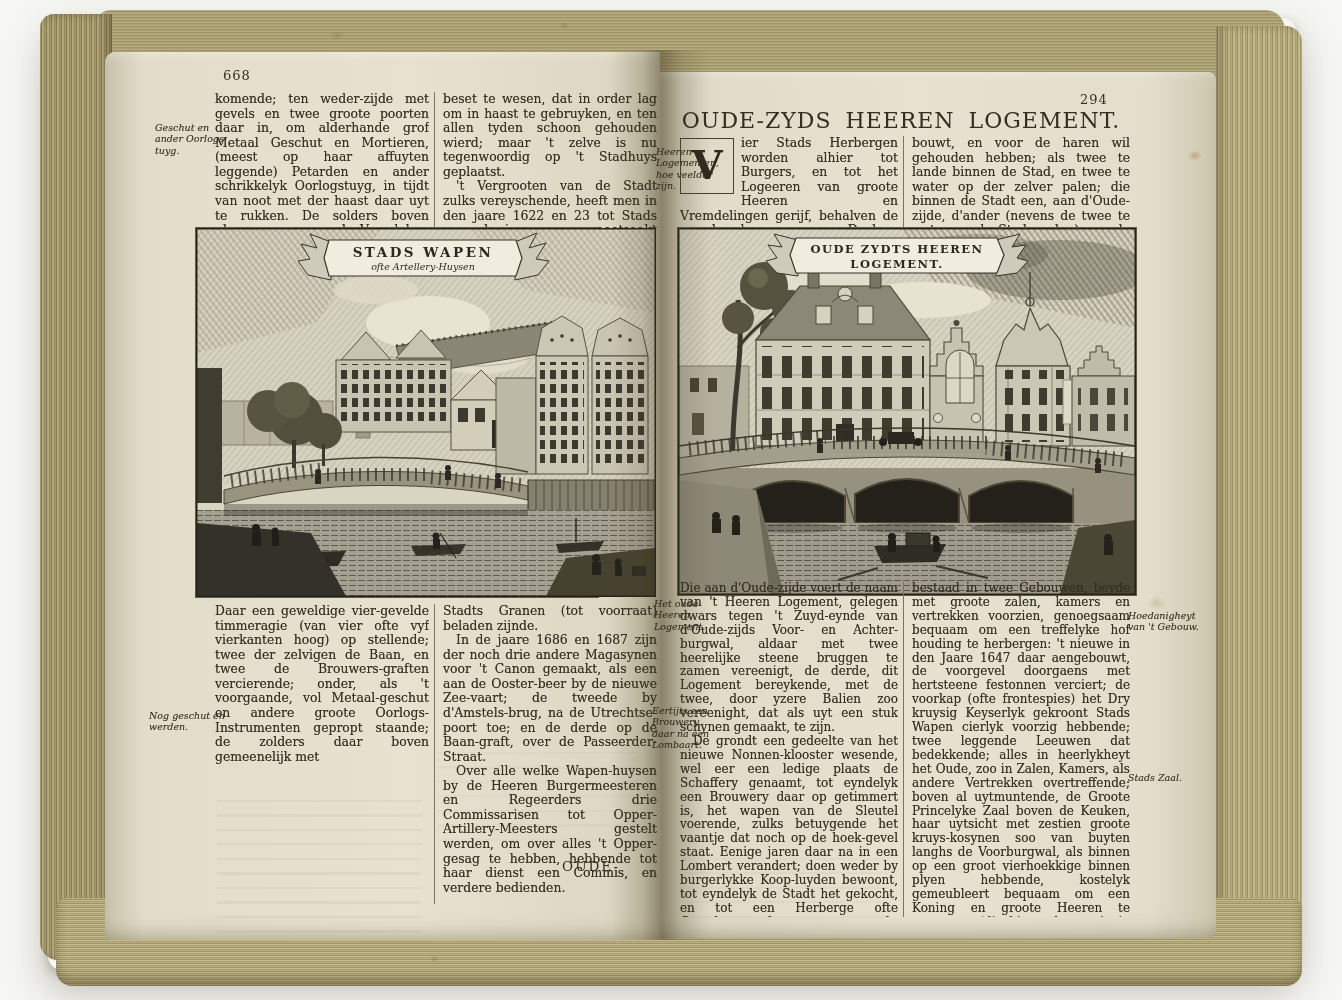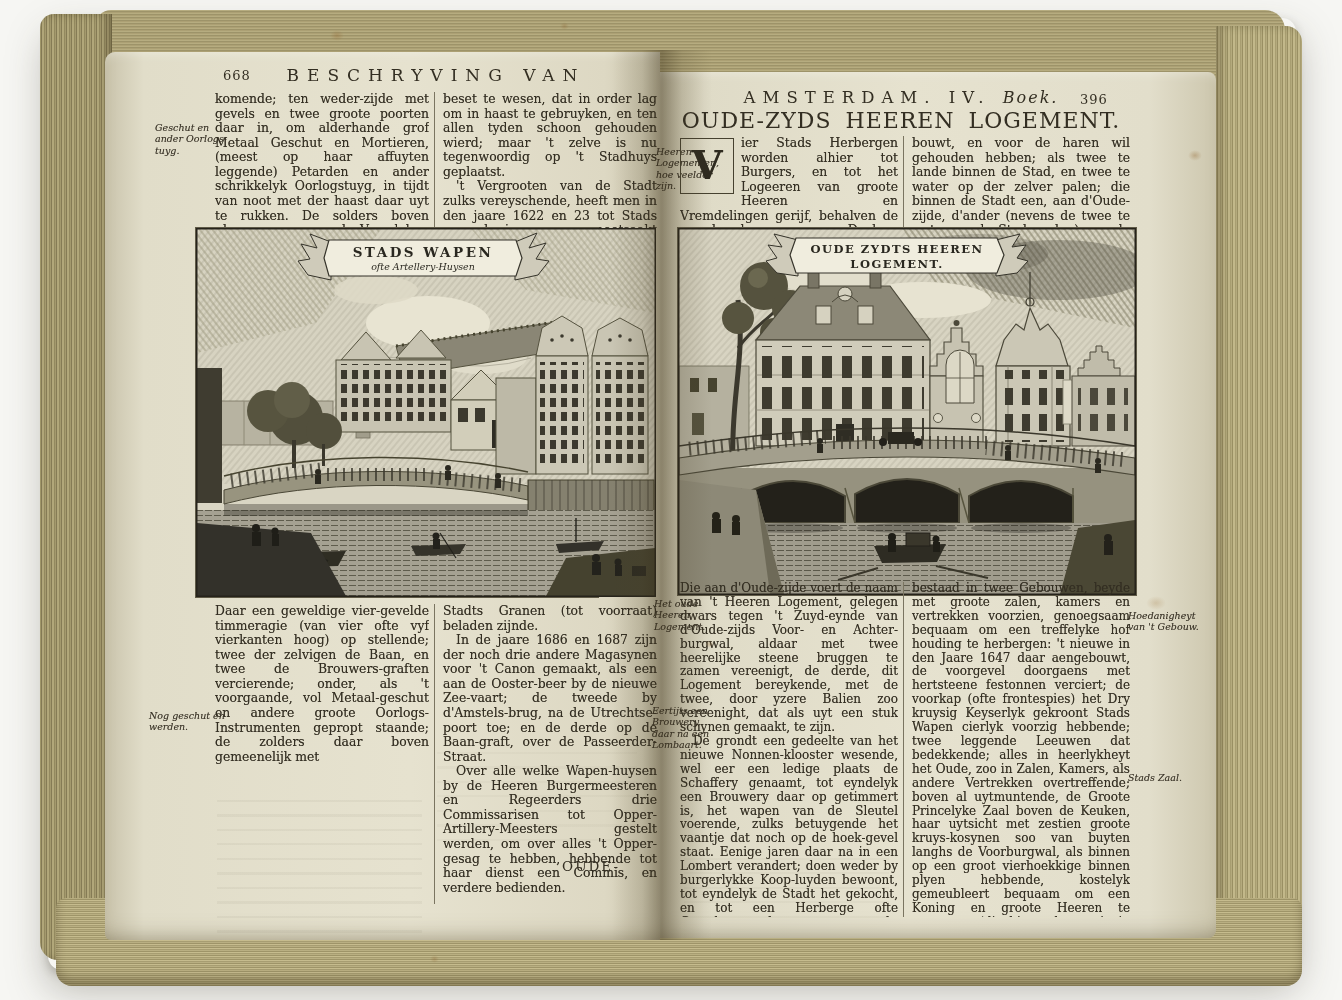"BESCHRYVING VAN" div.running-header { html: <div>BESCHRYVING VAN</div> -> none }
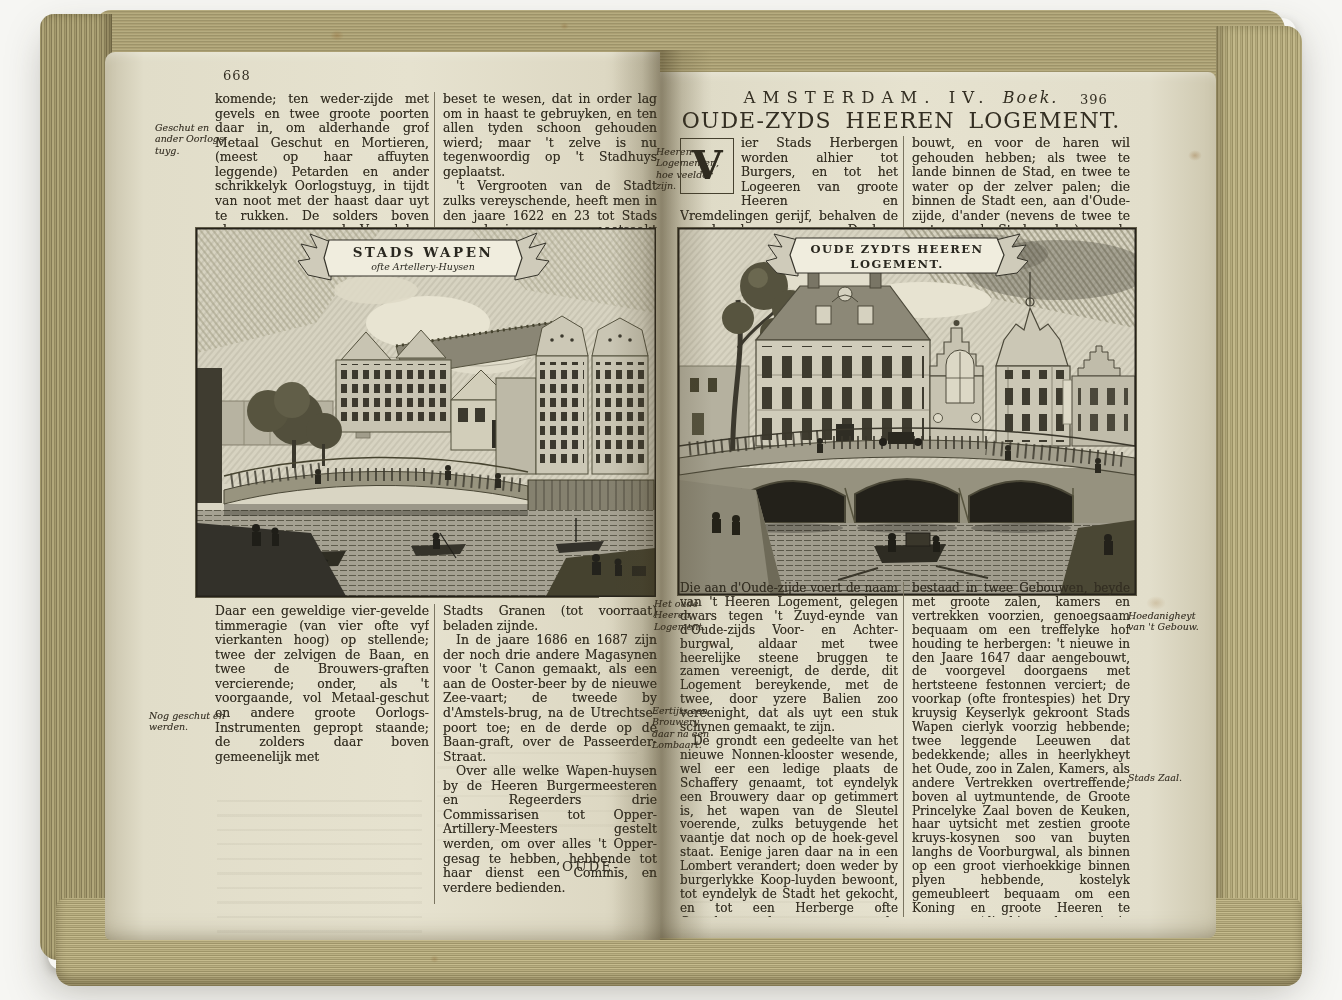"AMSTERDAM. IV. Boek." div.running-header { html: <div> <span>AMSTERDAM. IV.</span> <span>Boek.</span> </div> -> none }
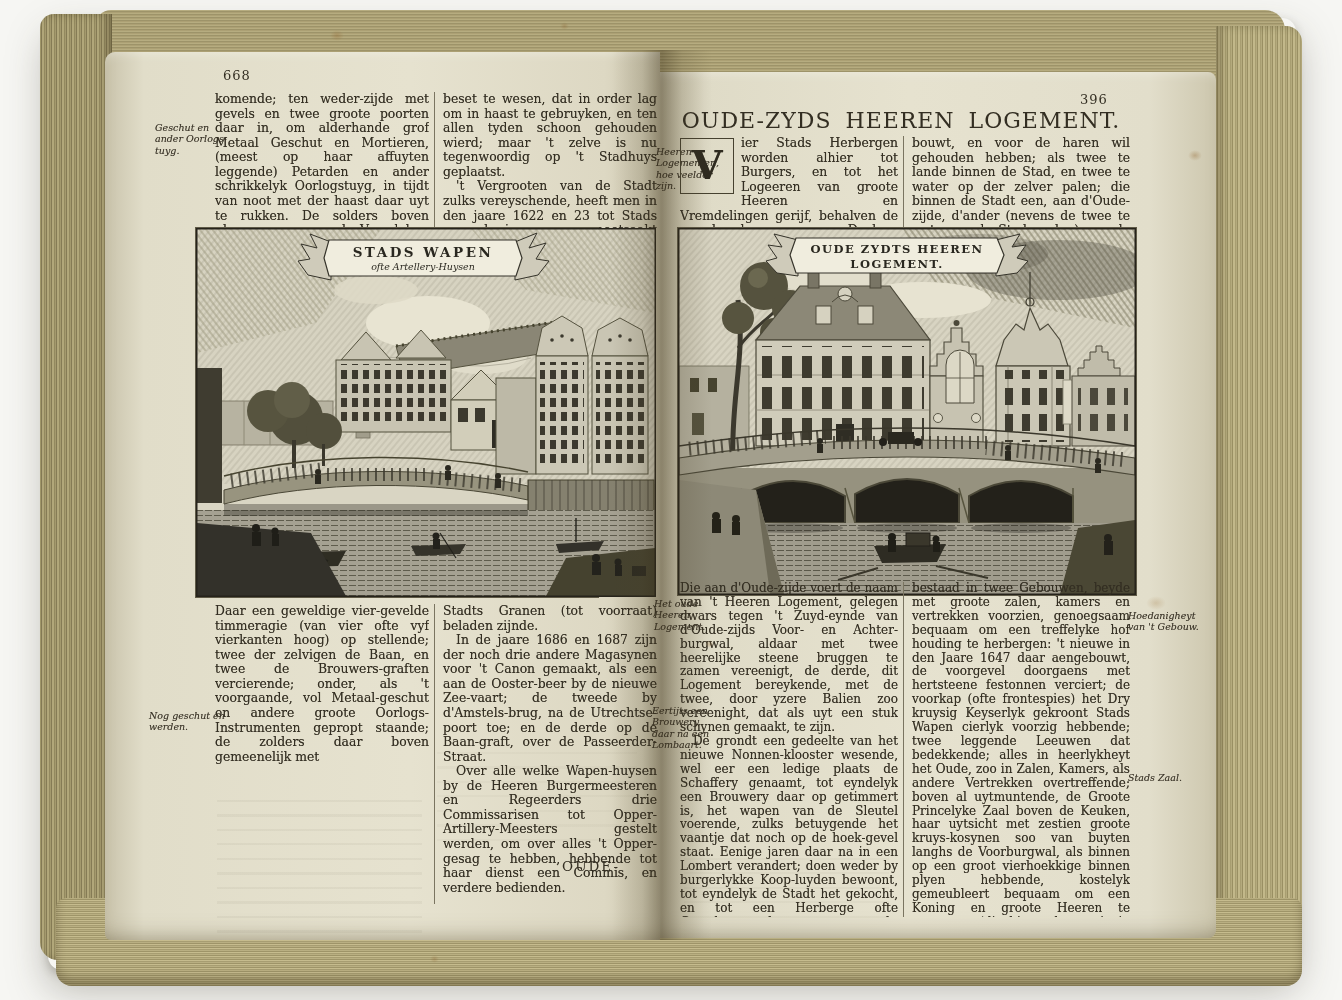"396" div.pagenum { text: 396 -> 294 }
